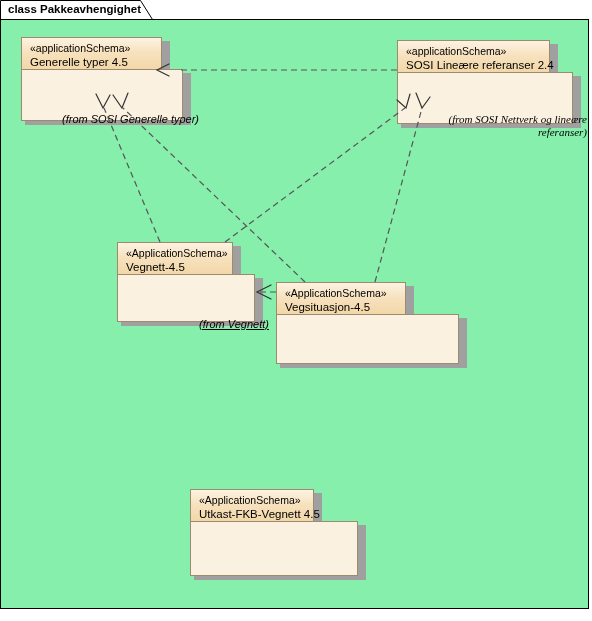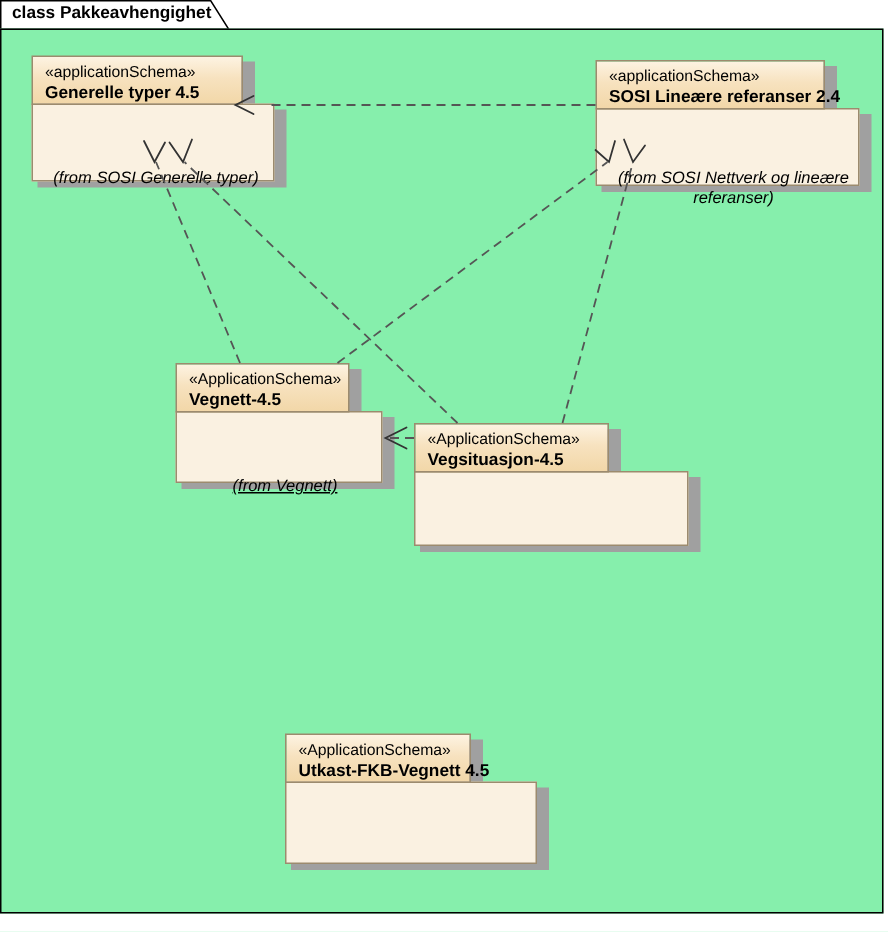"Generelle typer 4.5" .pkg-name { font-weight: bold -> normal }
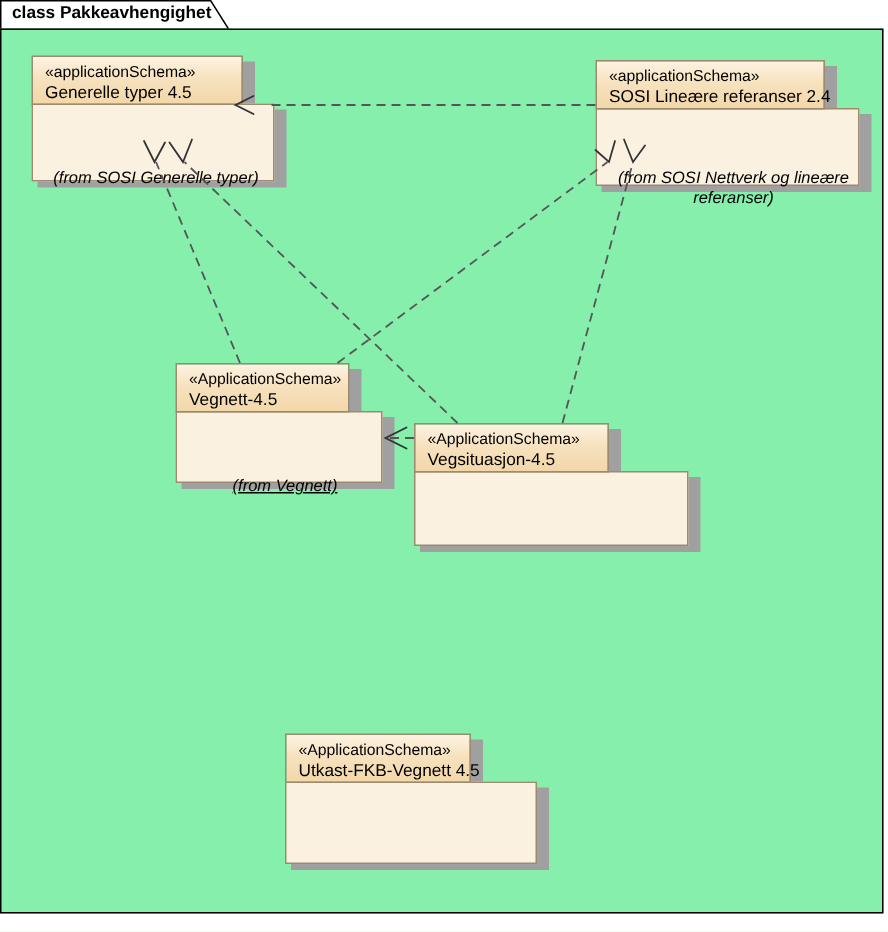"(from SOSI Generelle typer)" .pkg-from { text-align: center -> right }
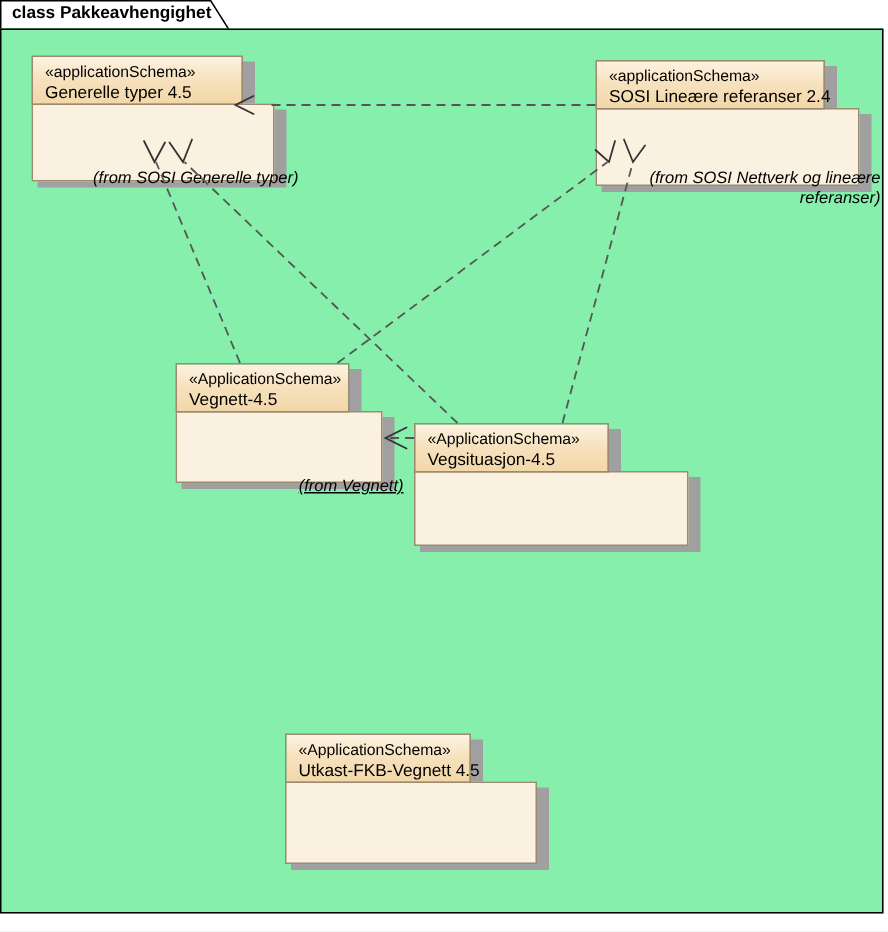"(from SOSI Nettverk og lineære" div.pkg-from { font-family: none -> Liberation Serif, serif }
